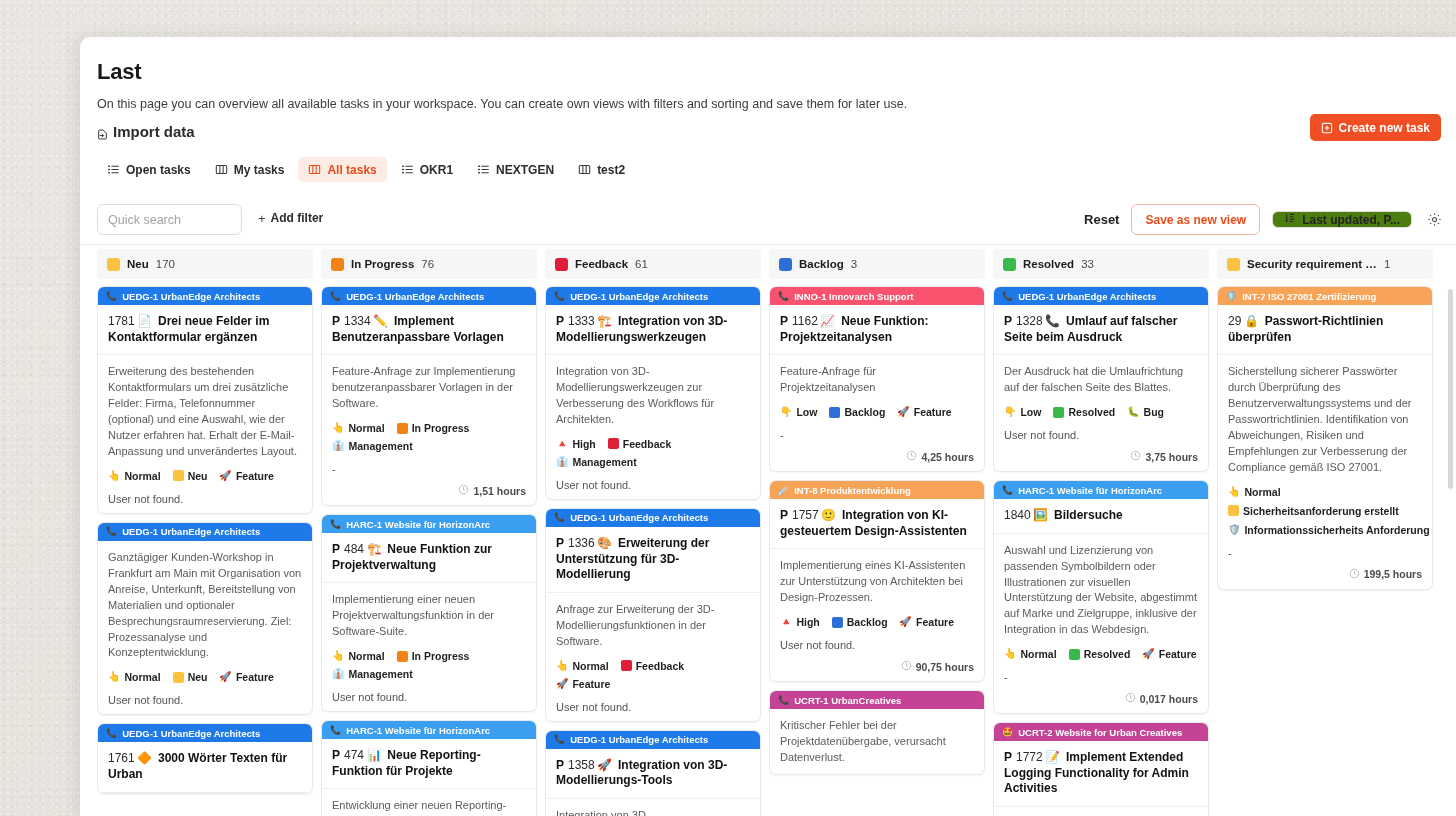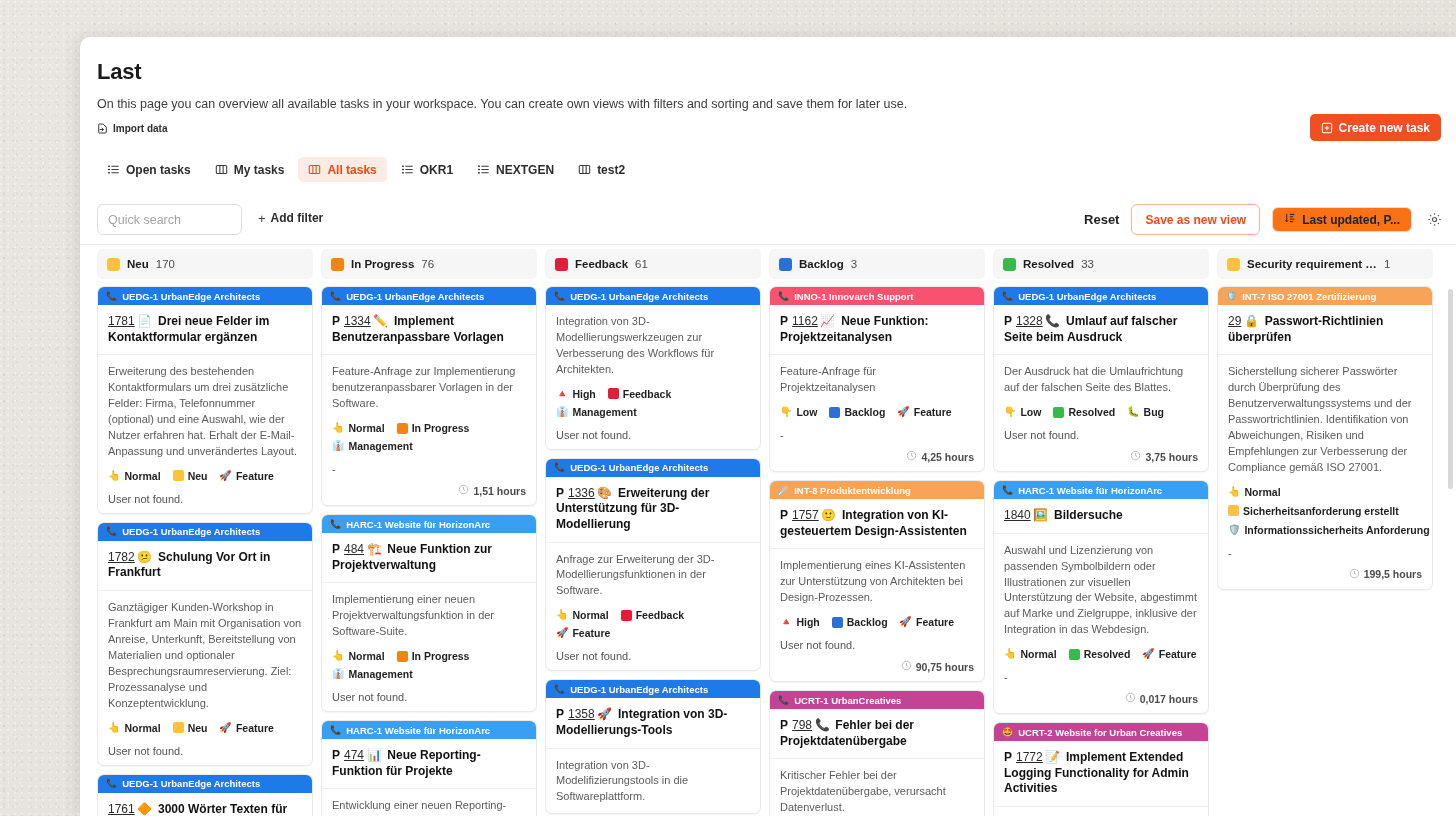"Import data" .import-row { font-size: 10px -> 15px }
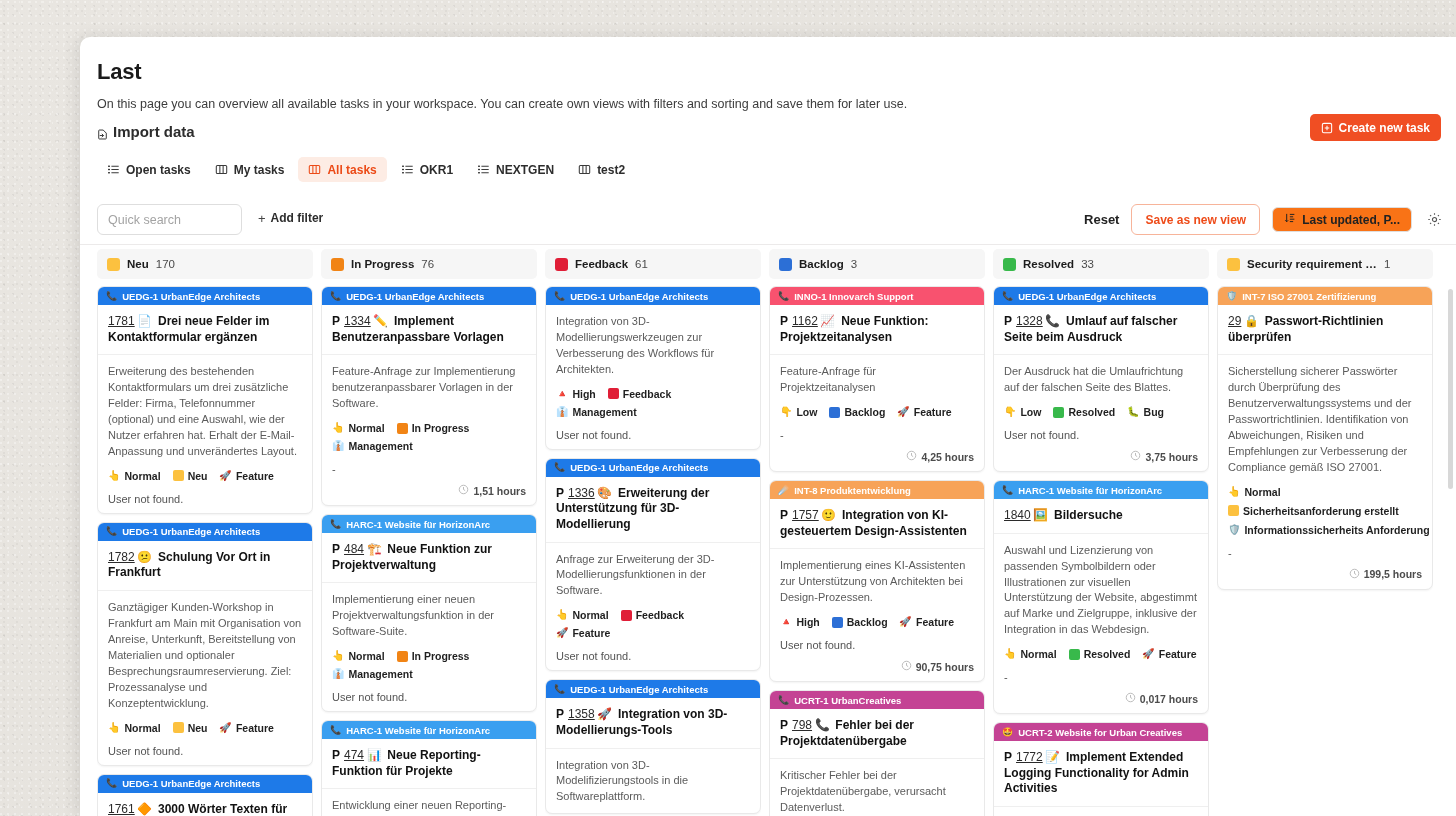"Last updated, P..." .sort-btn { background: #f97316 -> #4d7c0f; height: 25px -> 17px }
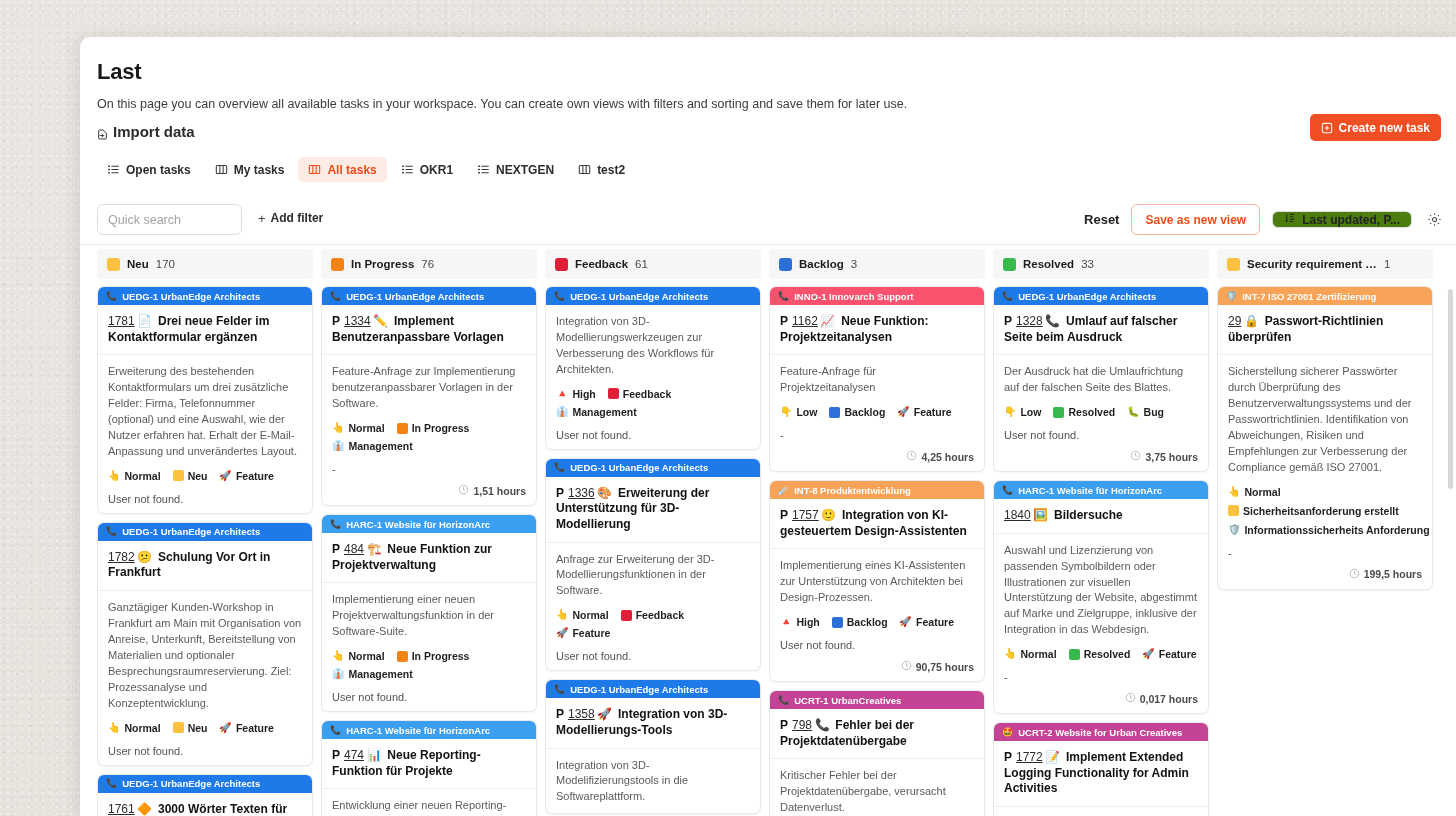"1781" .card-title .t-num { text-decoration: underline -> none }
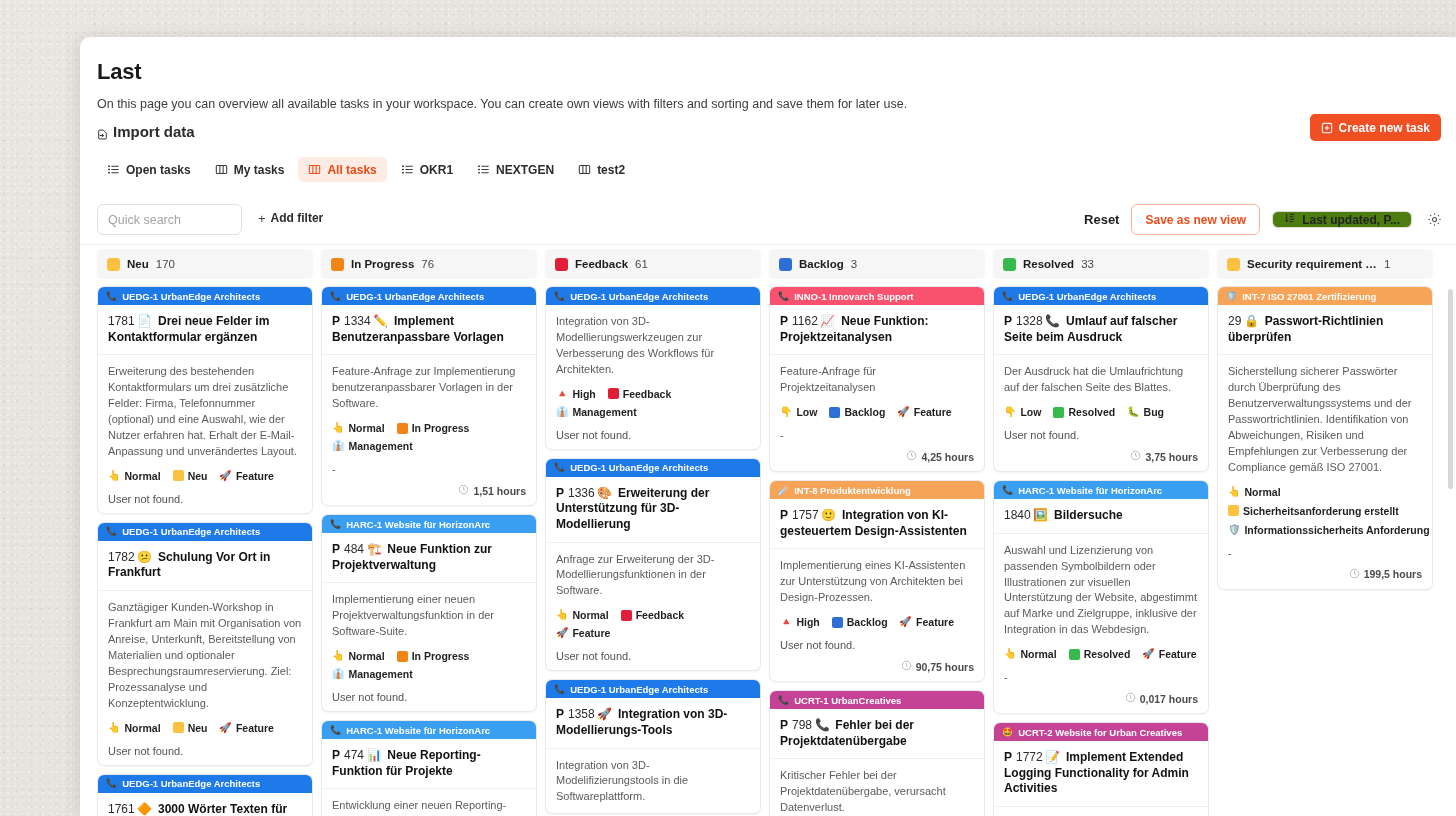"P 1333 🏗️ Integration von" div.card-title { html: none -> <div><span>P</span><span>1333</span><span>🏗️</span> <span>Integration von 3D-Modellierungswerkzeugen</span></div> }
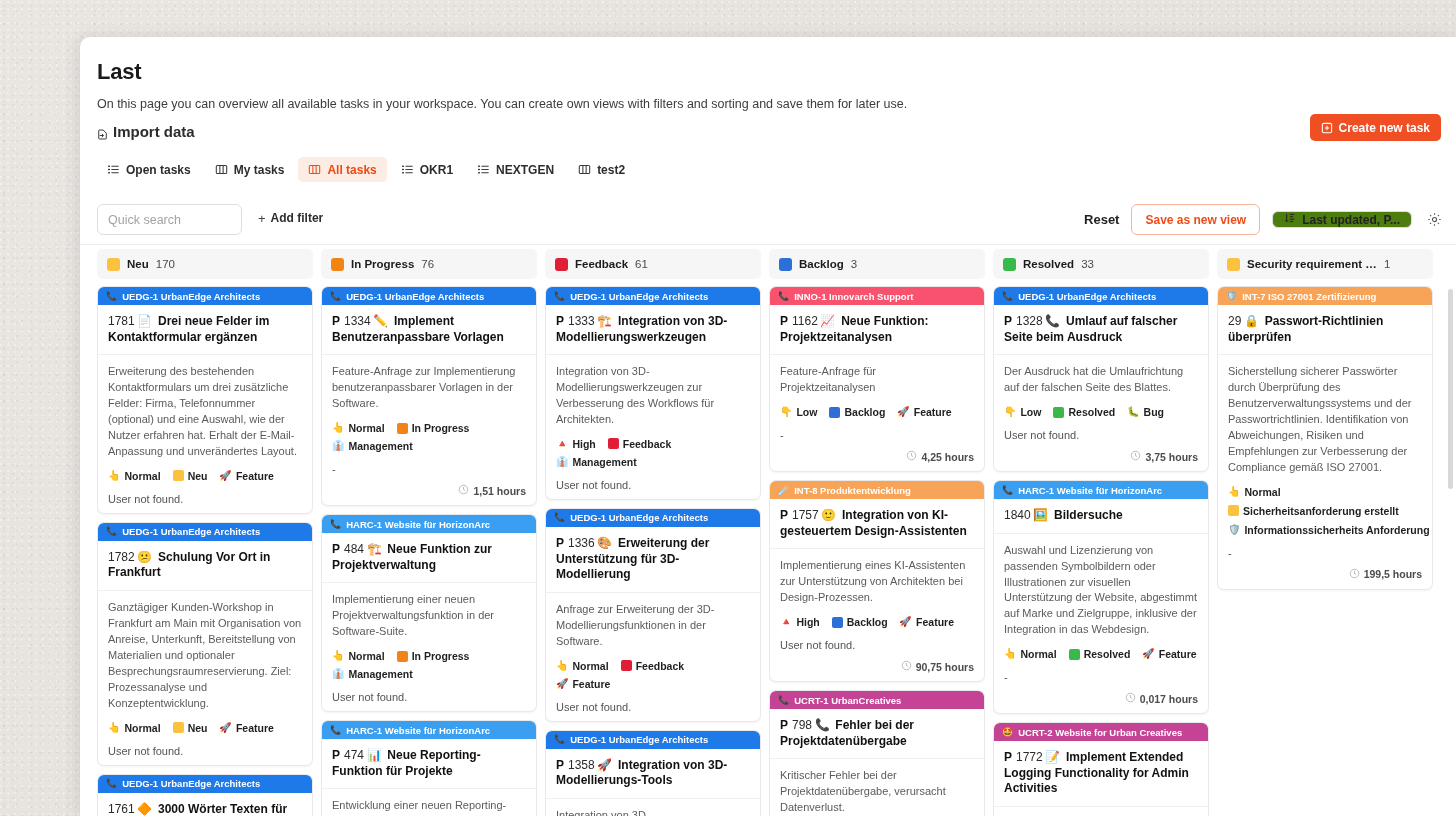"1782 😕 Schulung Vor Ort" div.card-title { html: <div><span>1782</span><span>😕</span> <span>Schulung Vor Ort in Frankfurt</span></div> -> none }
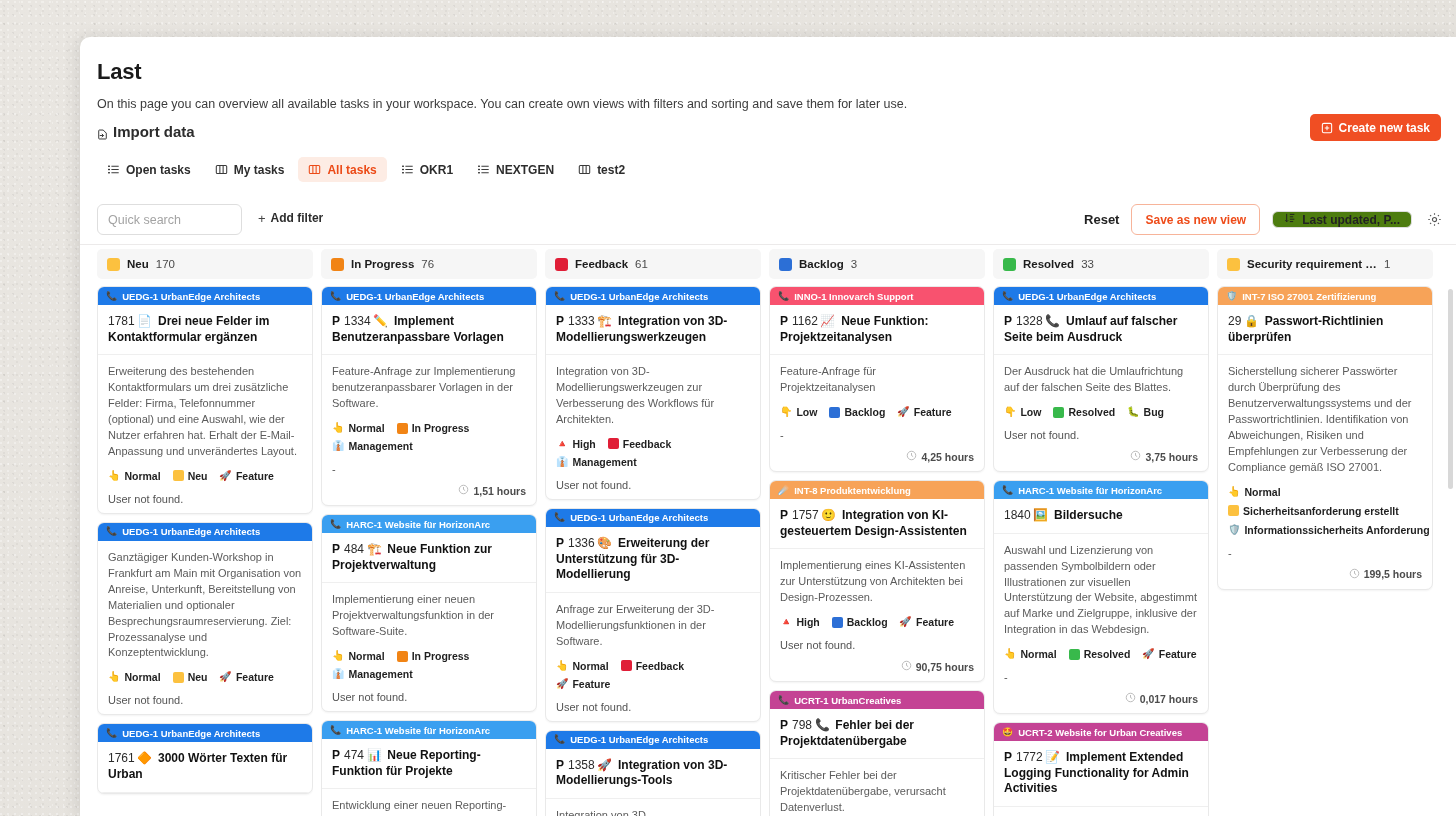"P 798 📞 Fehler bei" div.card-title { html: <div><span>P</span><span>798</span><span>📞</span> <span>Fehler bei der Projektdatenübergabe</span></div> -> none }
